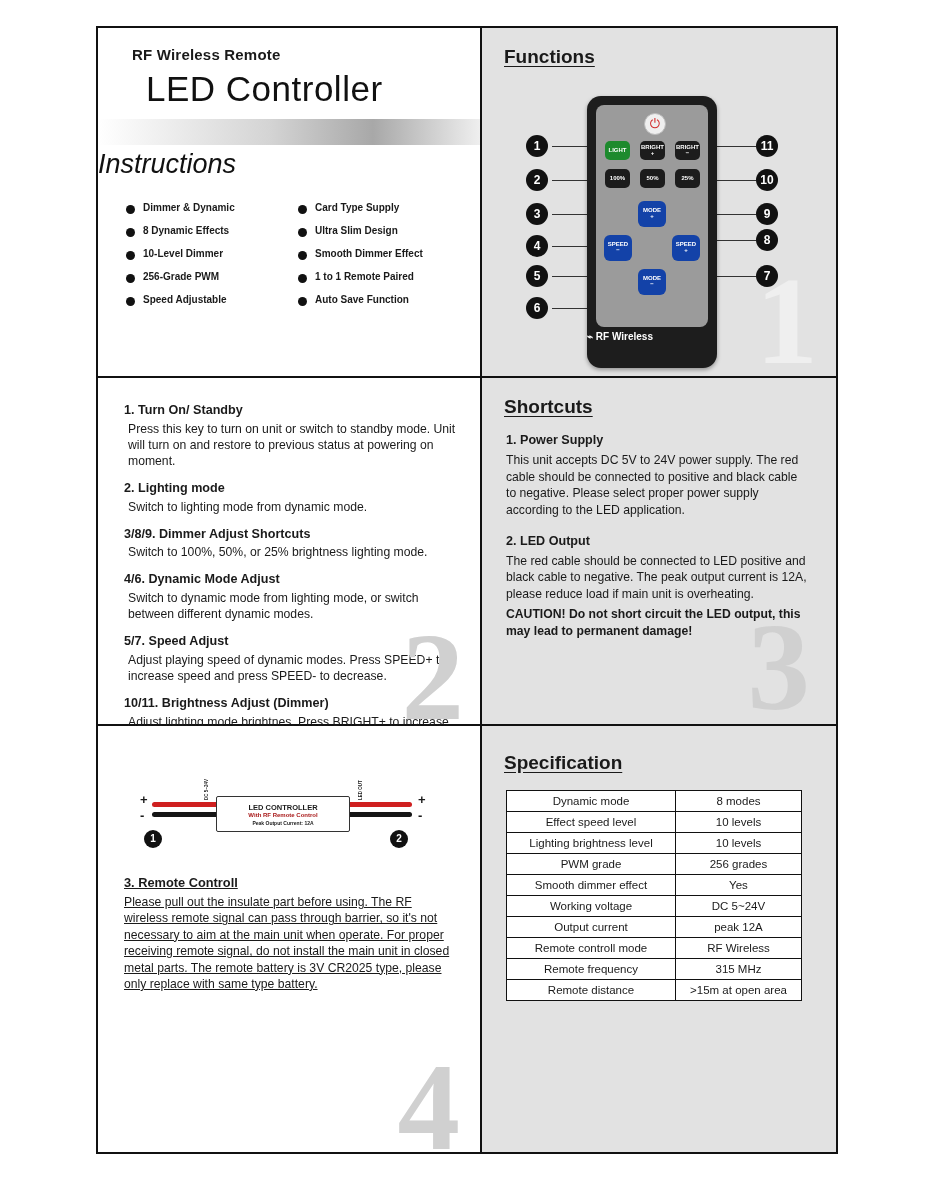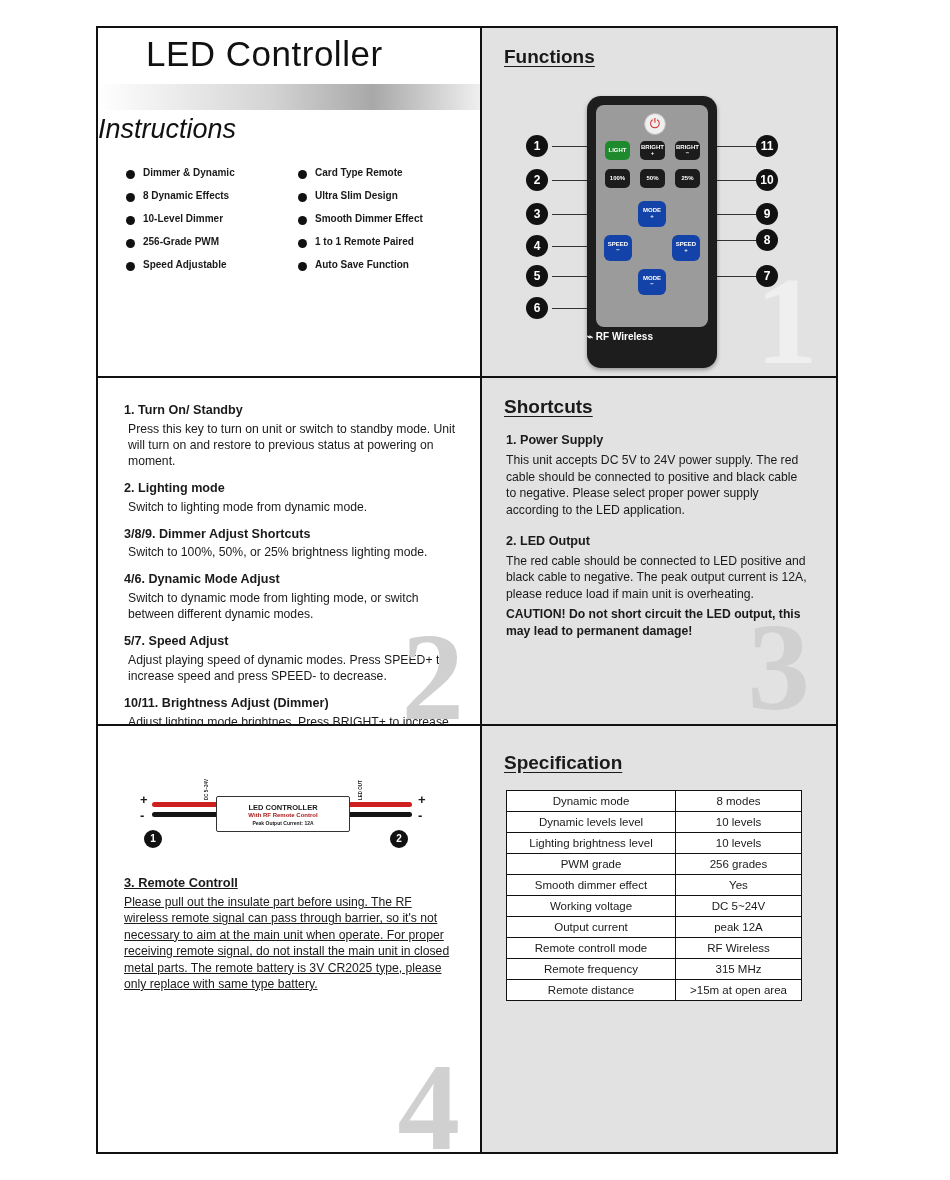"RF Wireless Remote" div.hdr-title { html: none -> <div>RF Wireless Remote</div> }
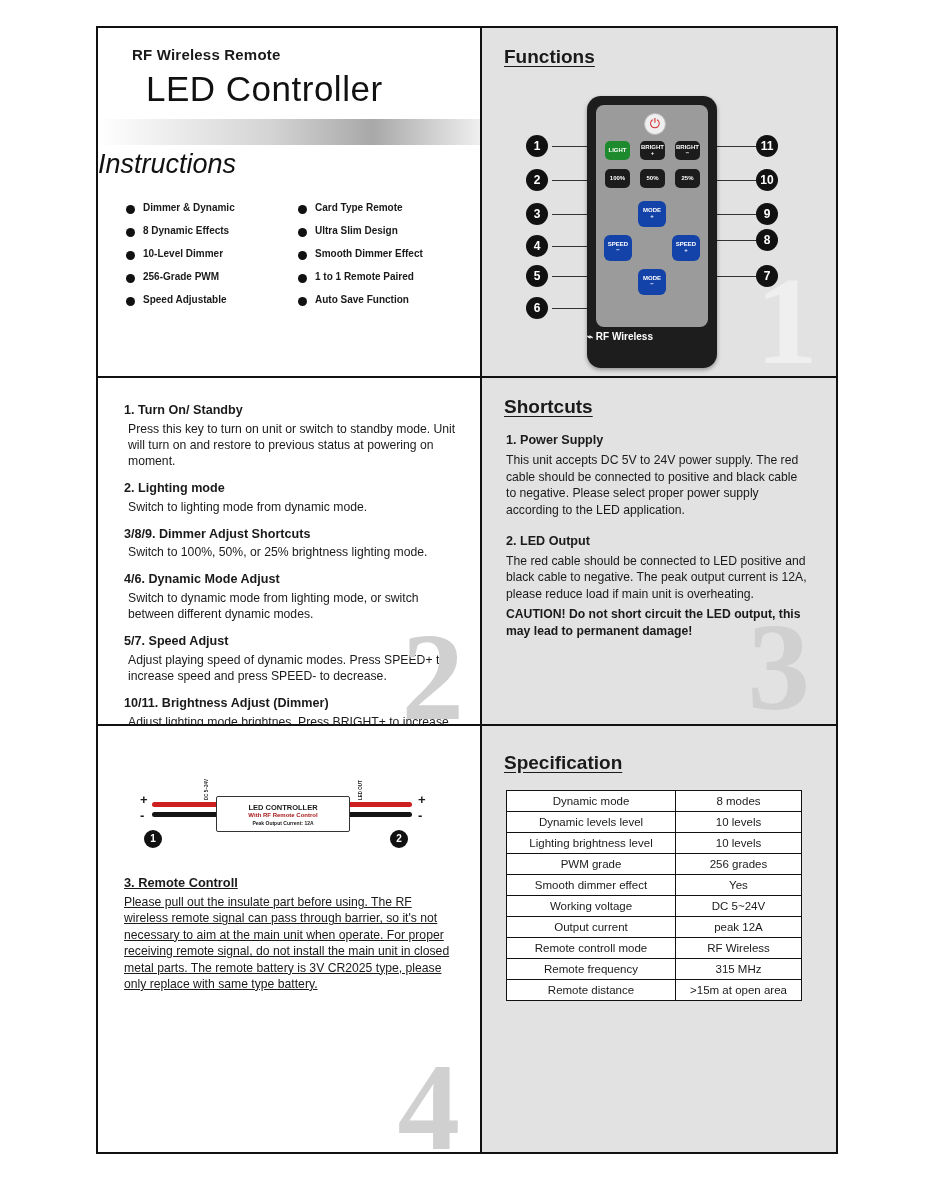"Card Type Remote" span { text: Remote -> Supply }
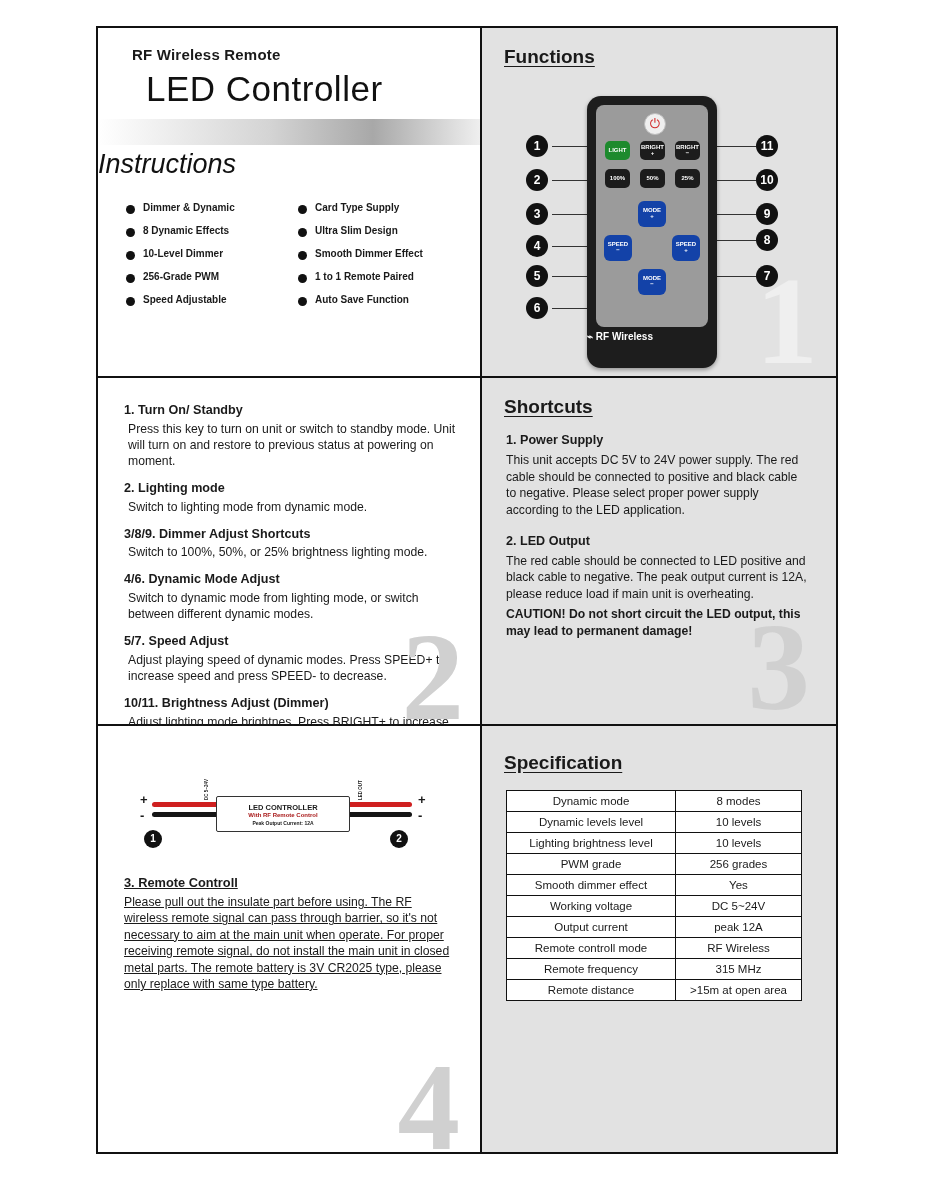"Dynamic levels level" td.lbl { text: Dynamic levels -> Effect speed }
